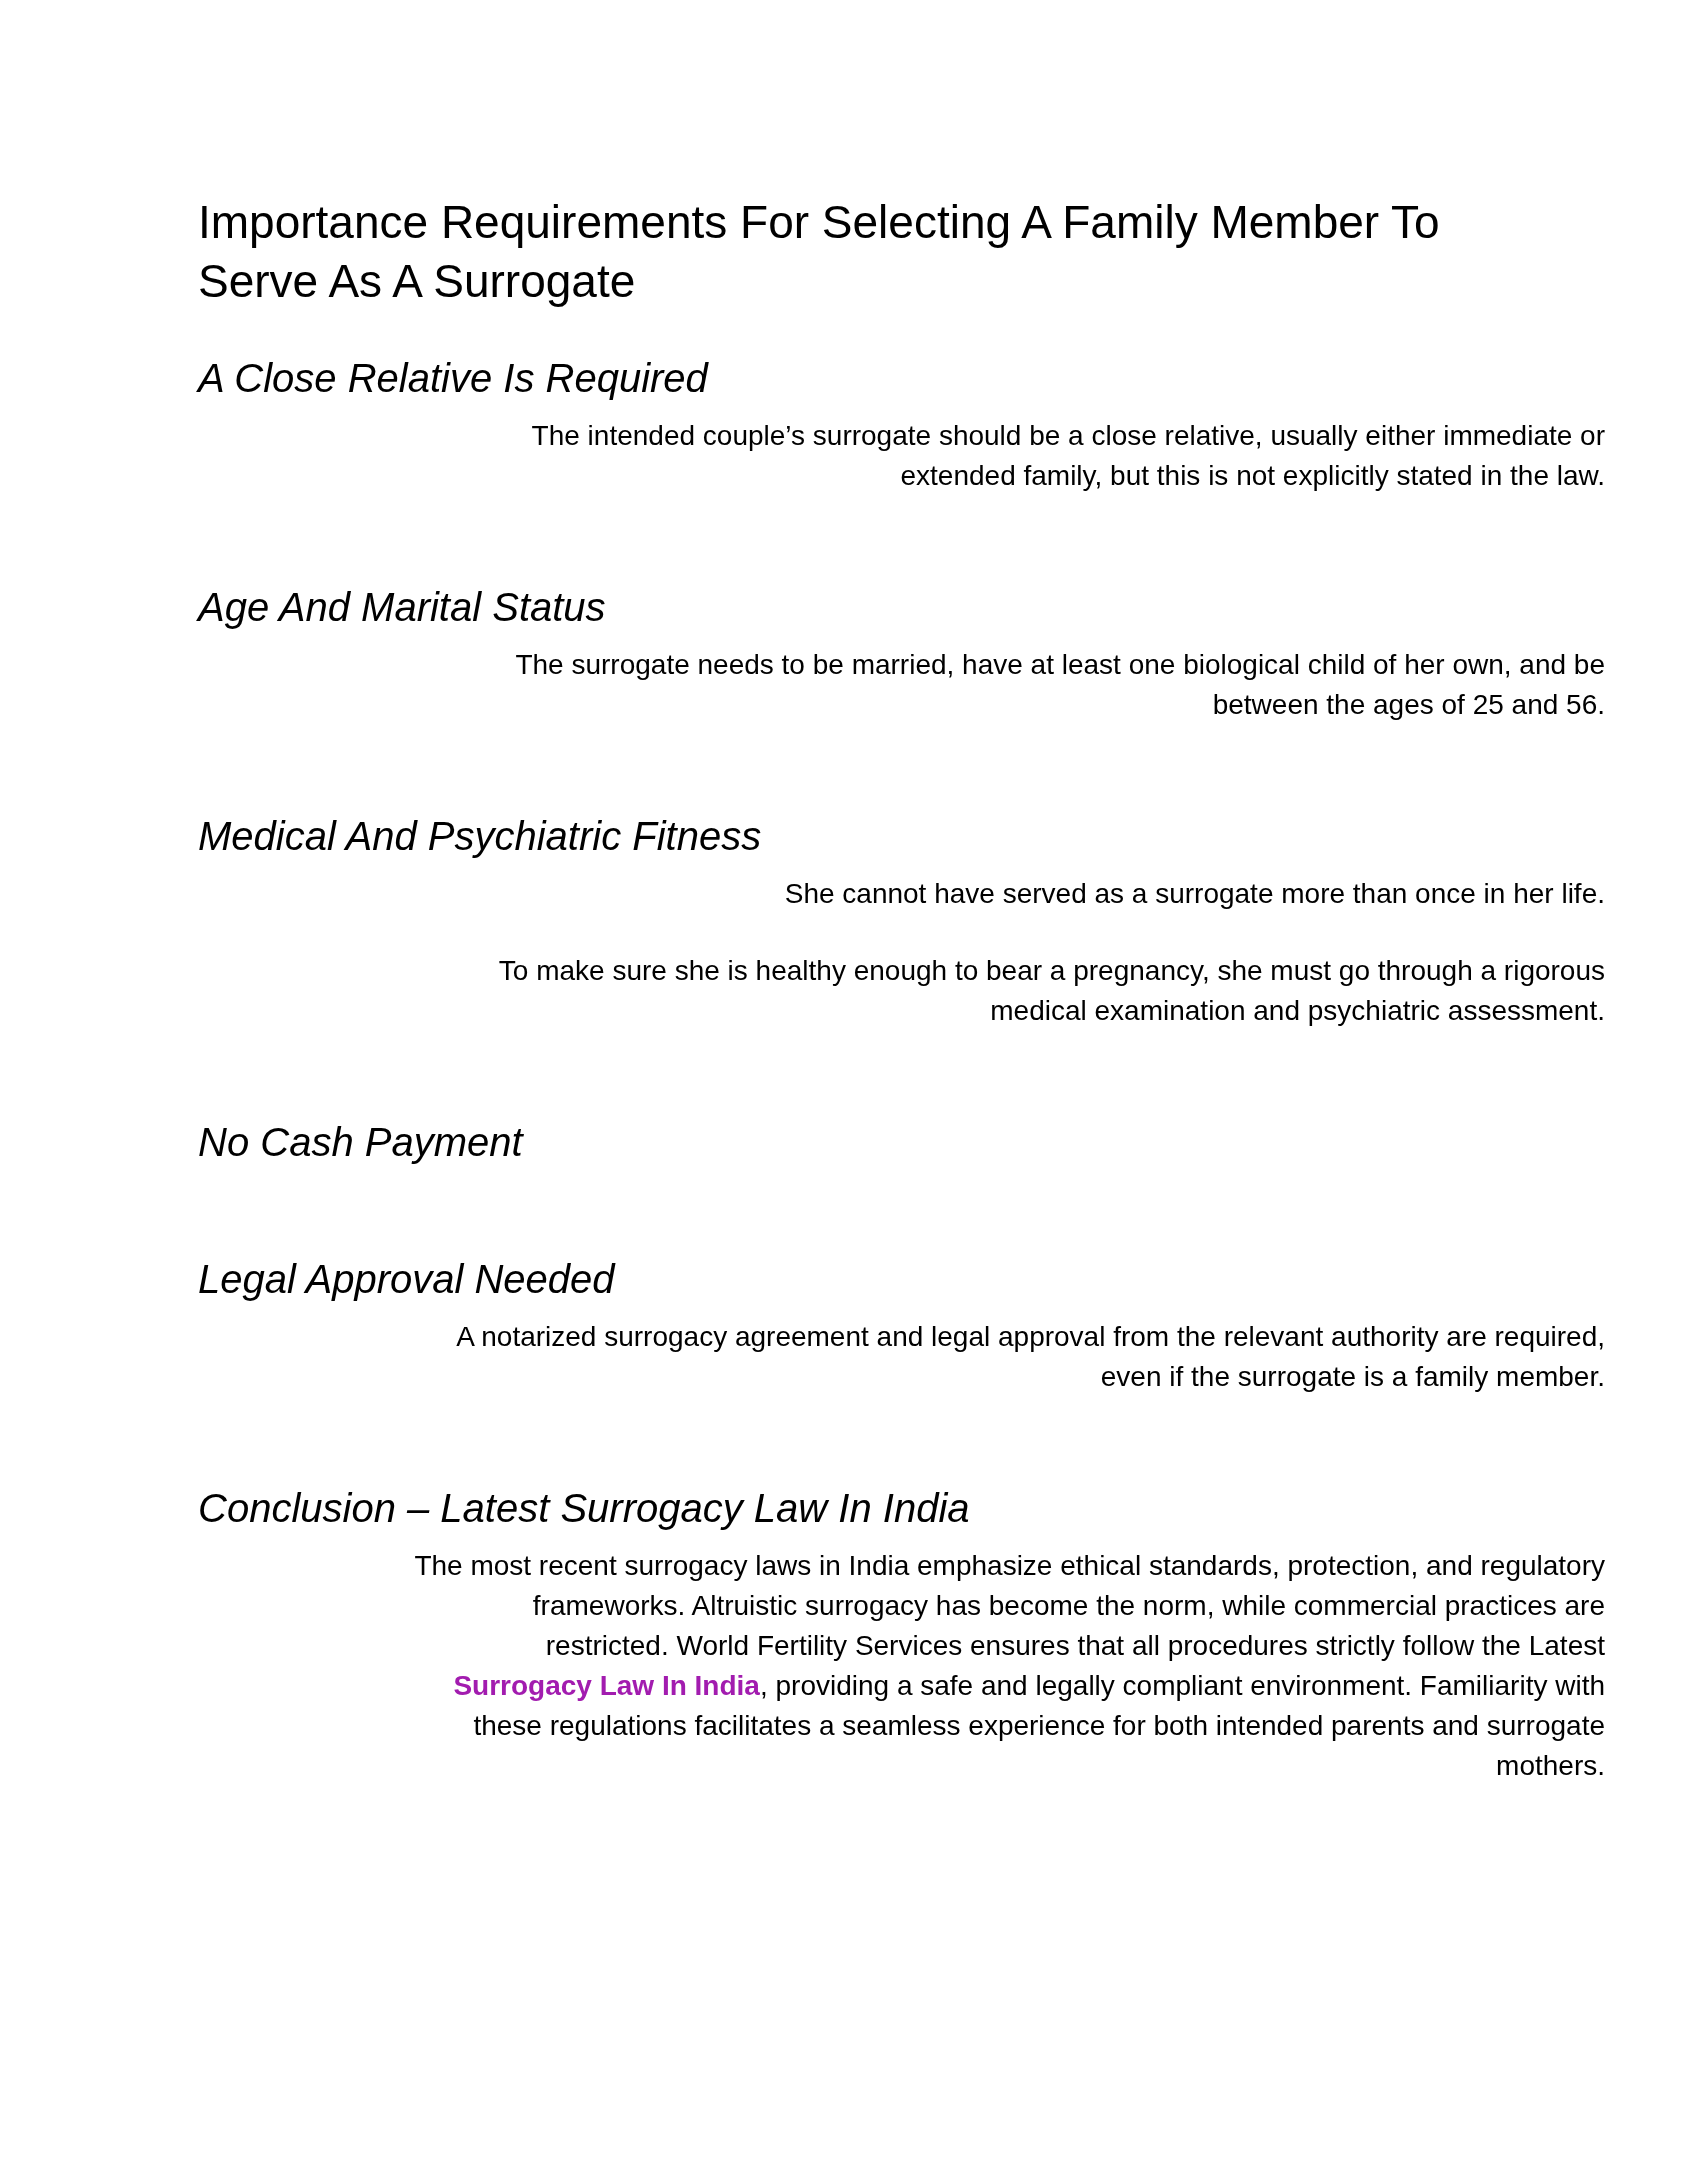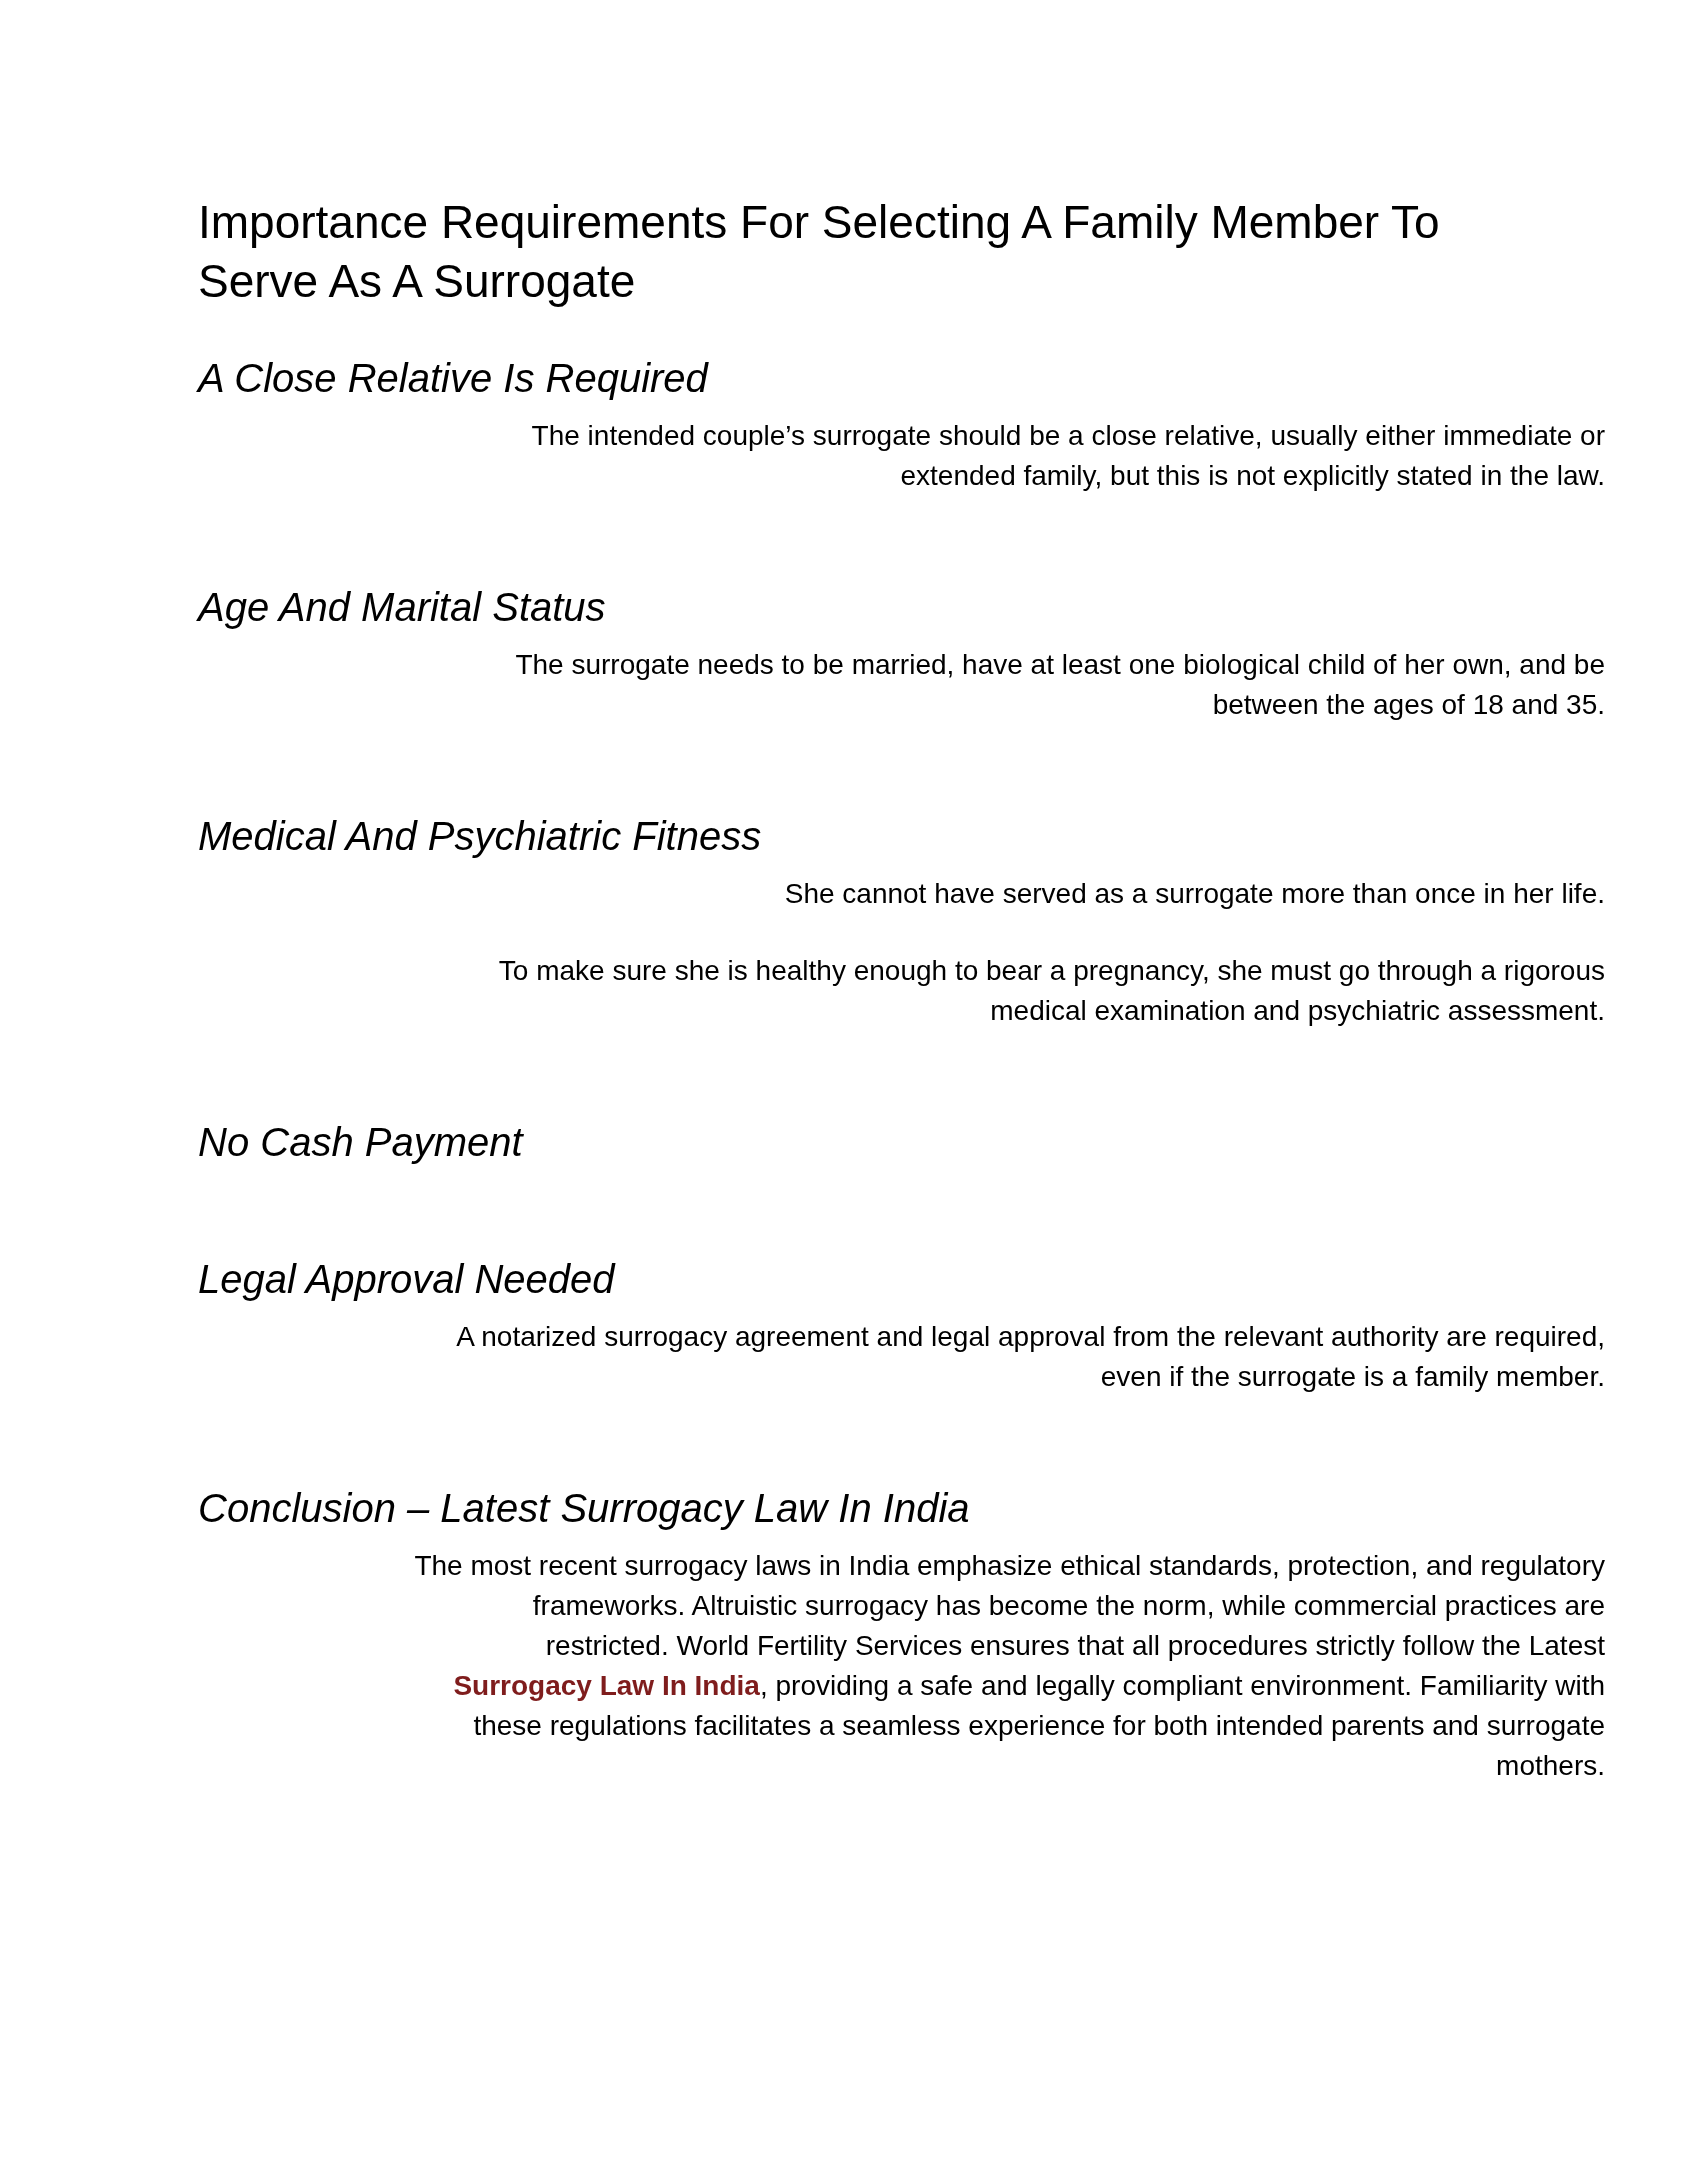"The surrogate needs to be" p.doc-para { text: 18 and 35 -> 25 and 56 }
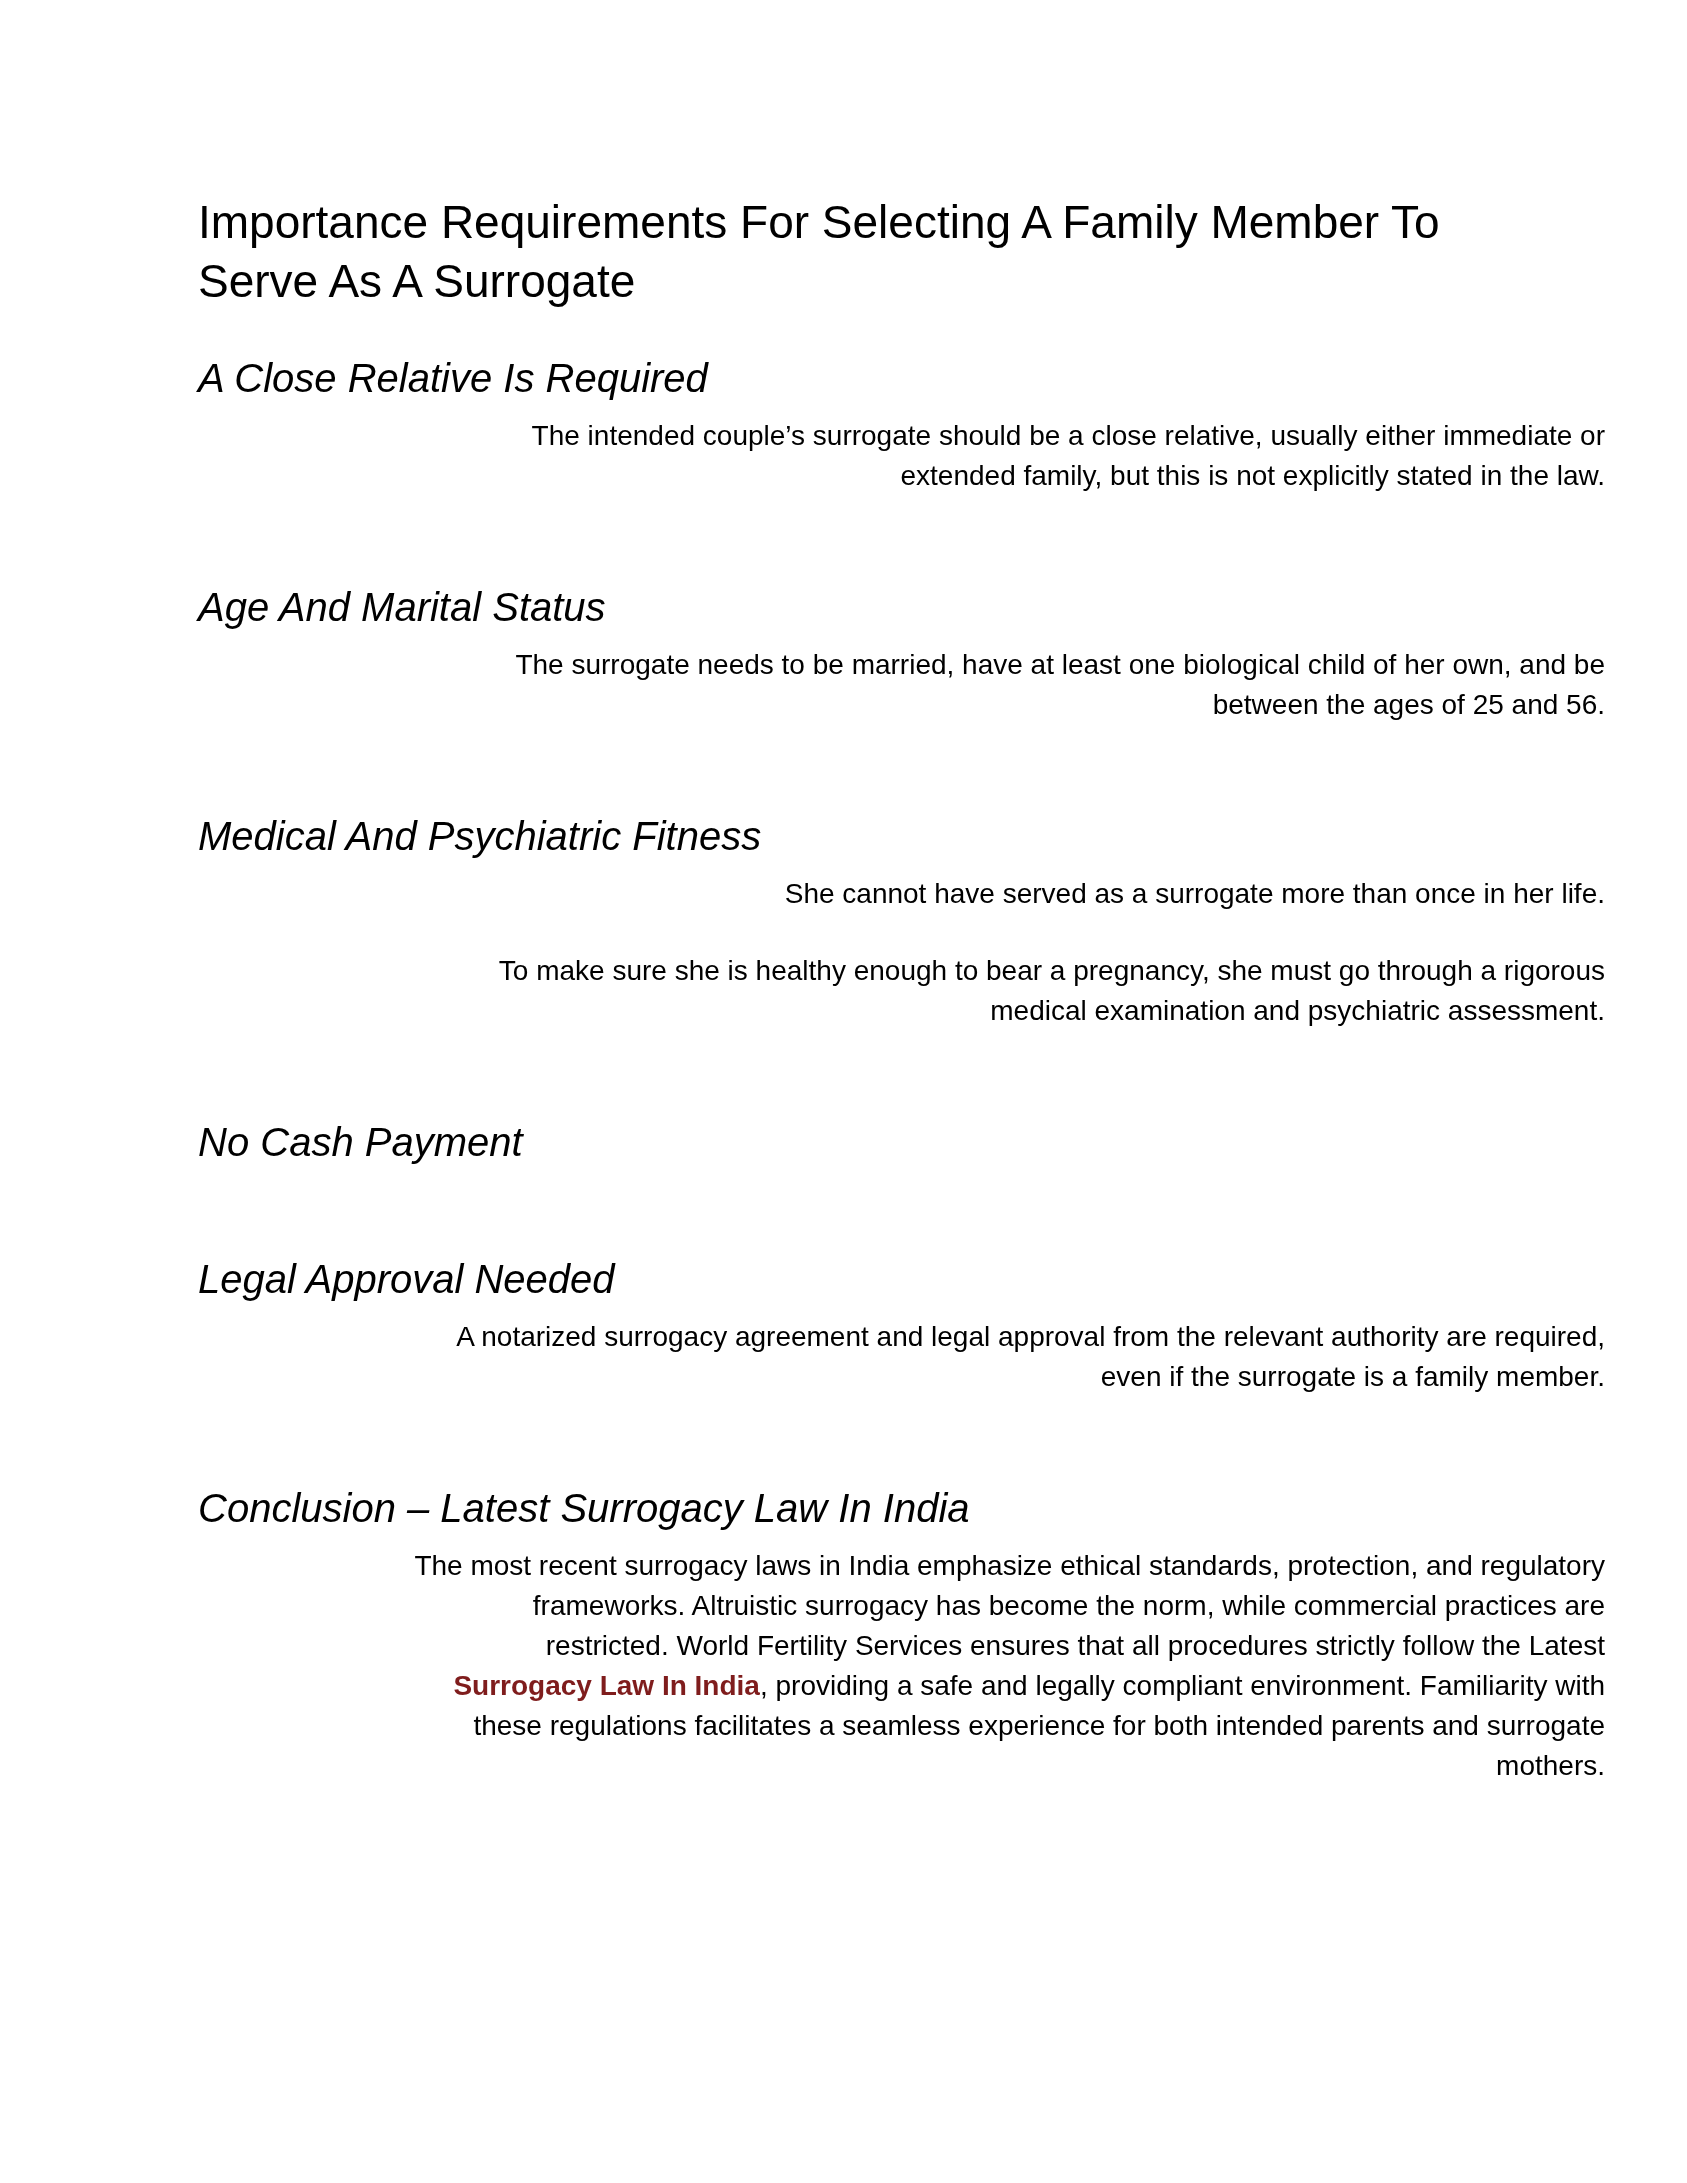"Surrogacy Law In India" a.inline-link { color: #7f1d1d -> #a21caf }
